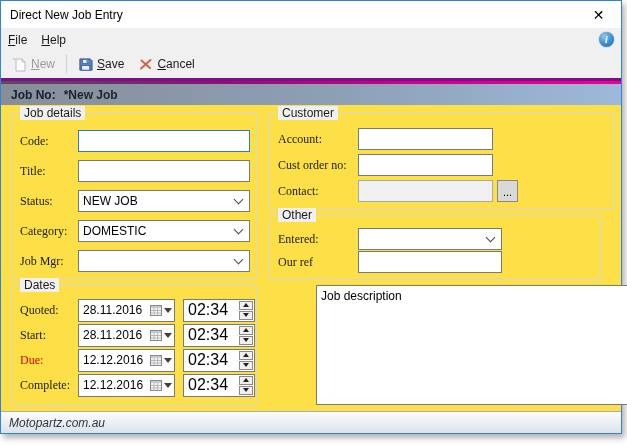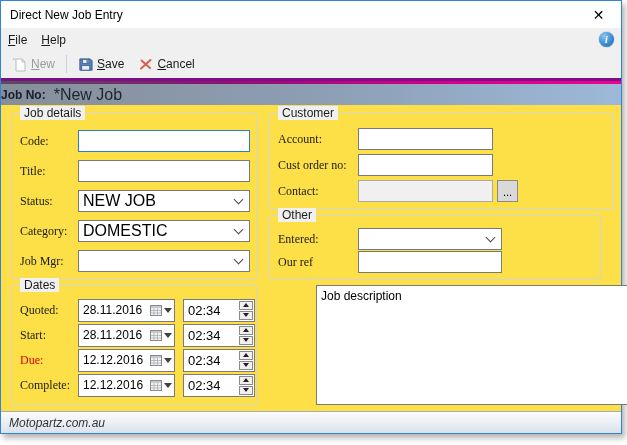"Job No:" .jobbar { padding-left: 0 -> 10px }
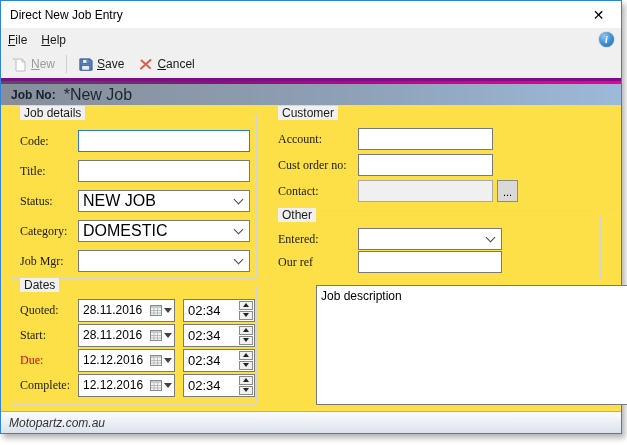"*New Job" .jobbar-value { font-size: 16px -> 12px; font-weight: none -> bold }
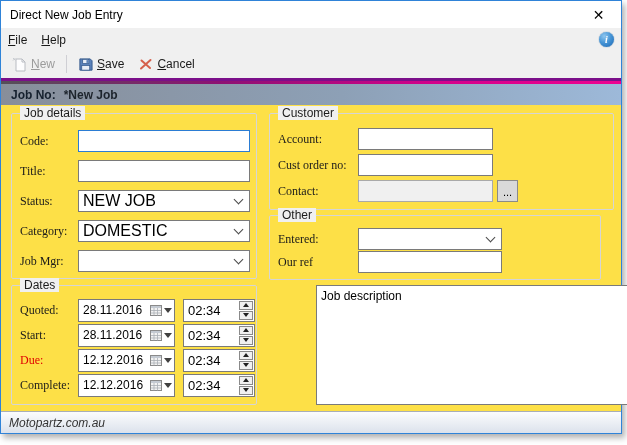"NEW JOB" .combo { font-size: 16px -> 12px }
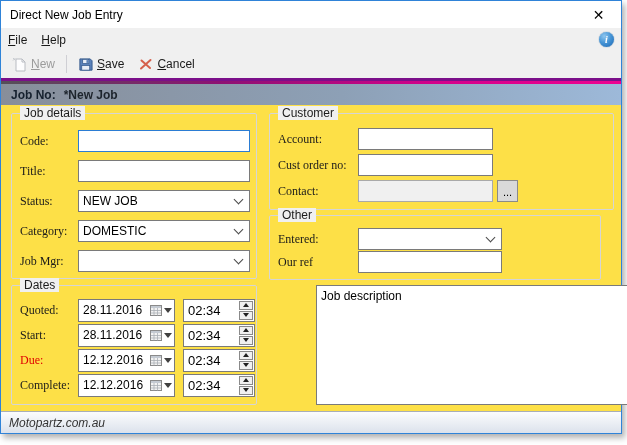"02:34" .time-field { font-size: 13px -> 16px }
